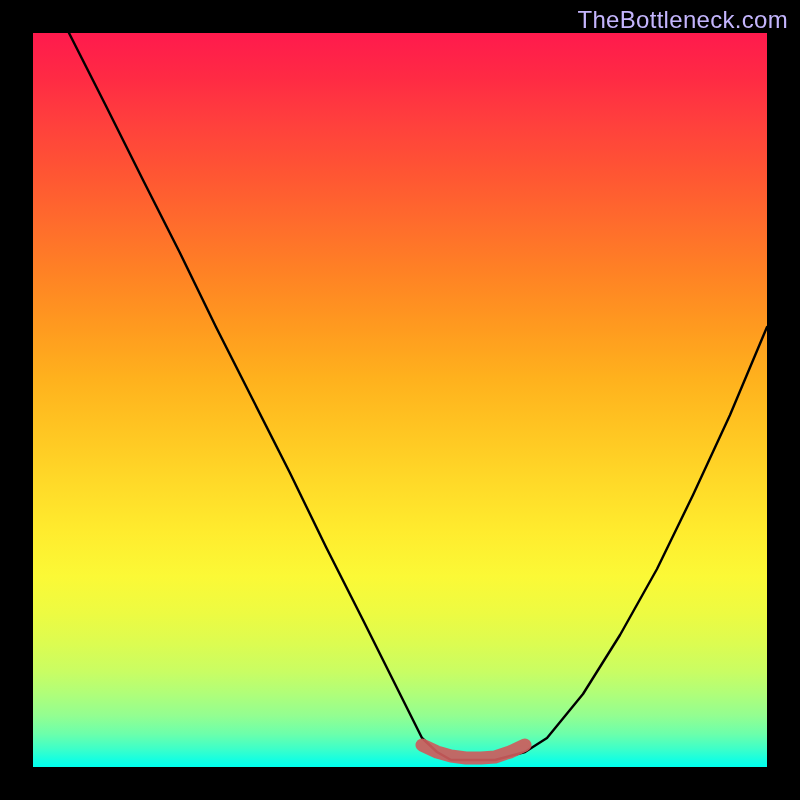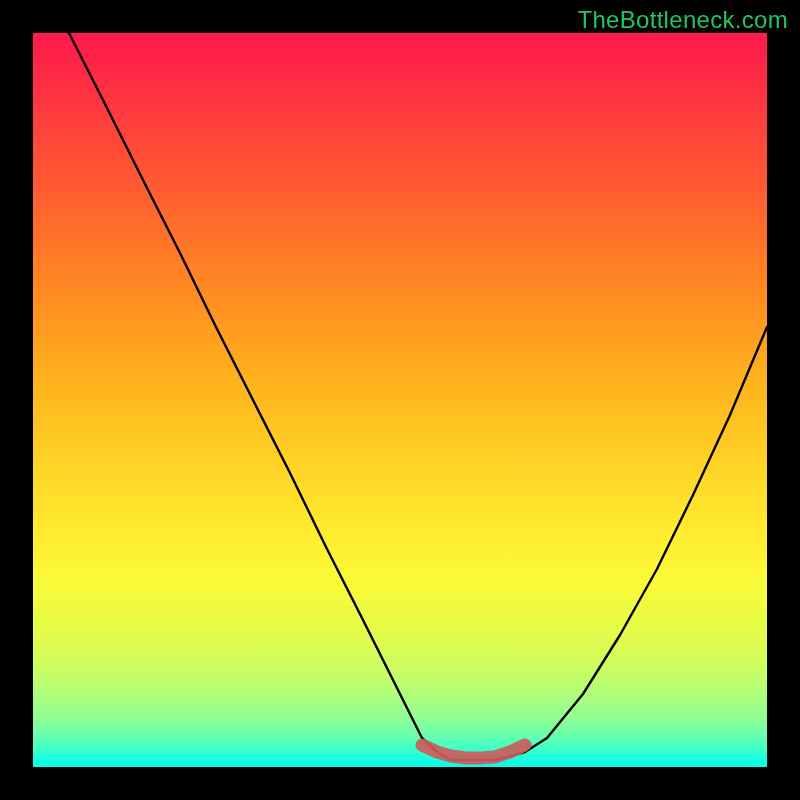"TheBottleneck.com" .watermark { color: #22c55e -> #c4b5fd }
